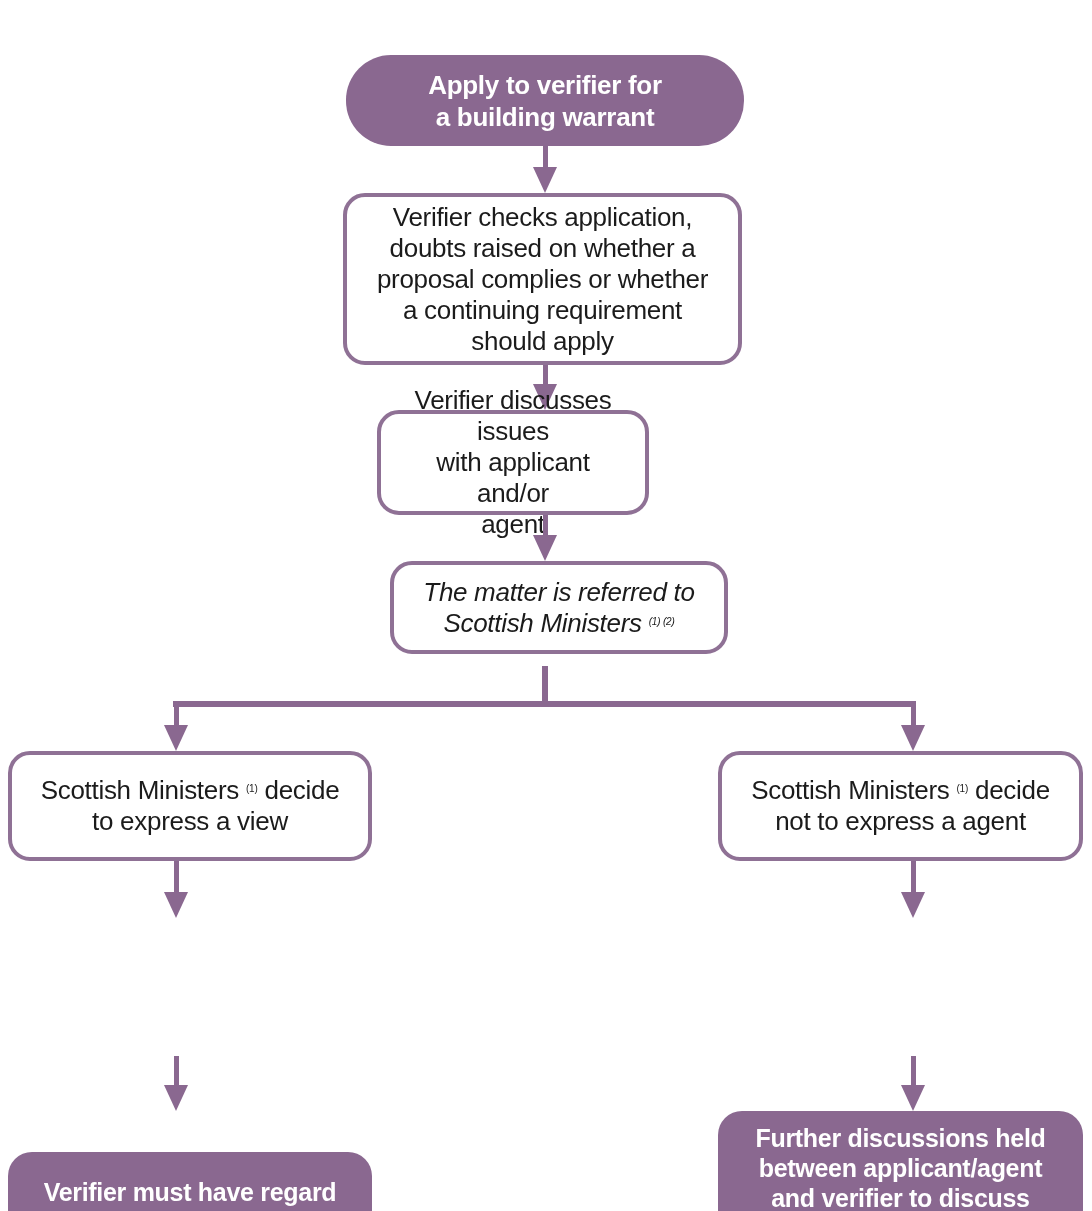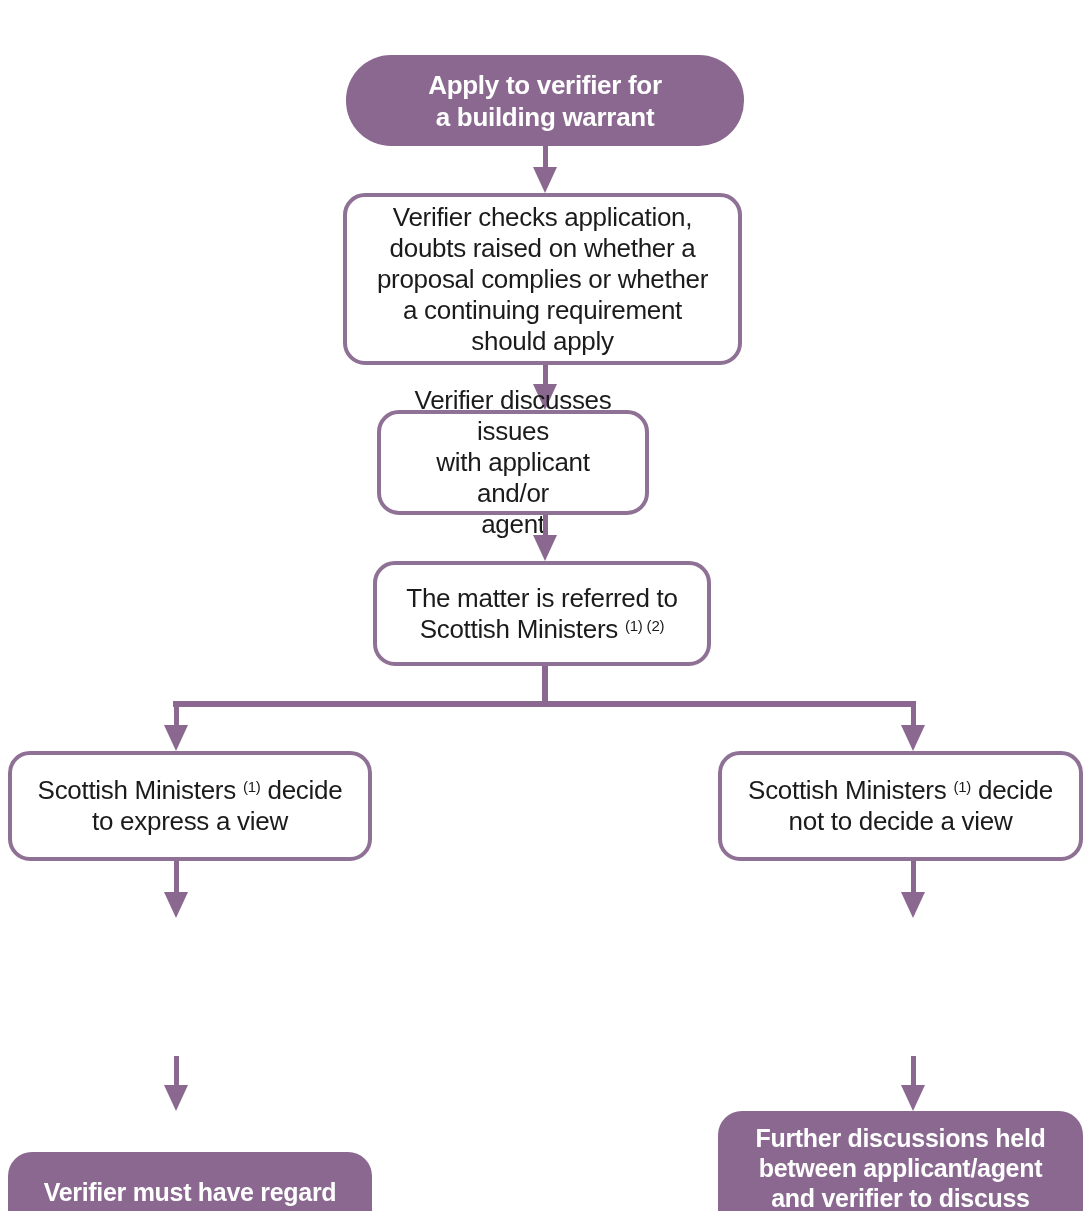"The matter is referred to" div.node { font-style: none -> italic; height: 105px -> 93px; left: 373px -> 390px }
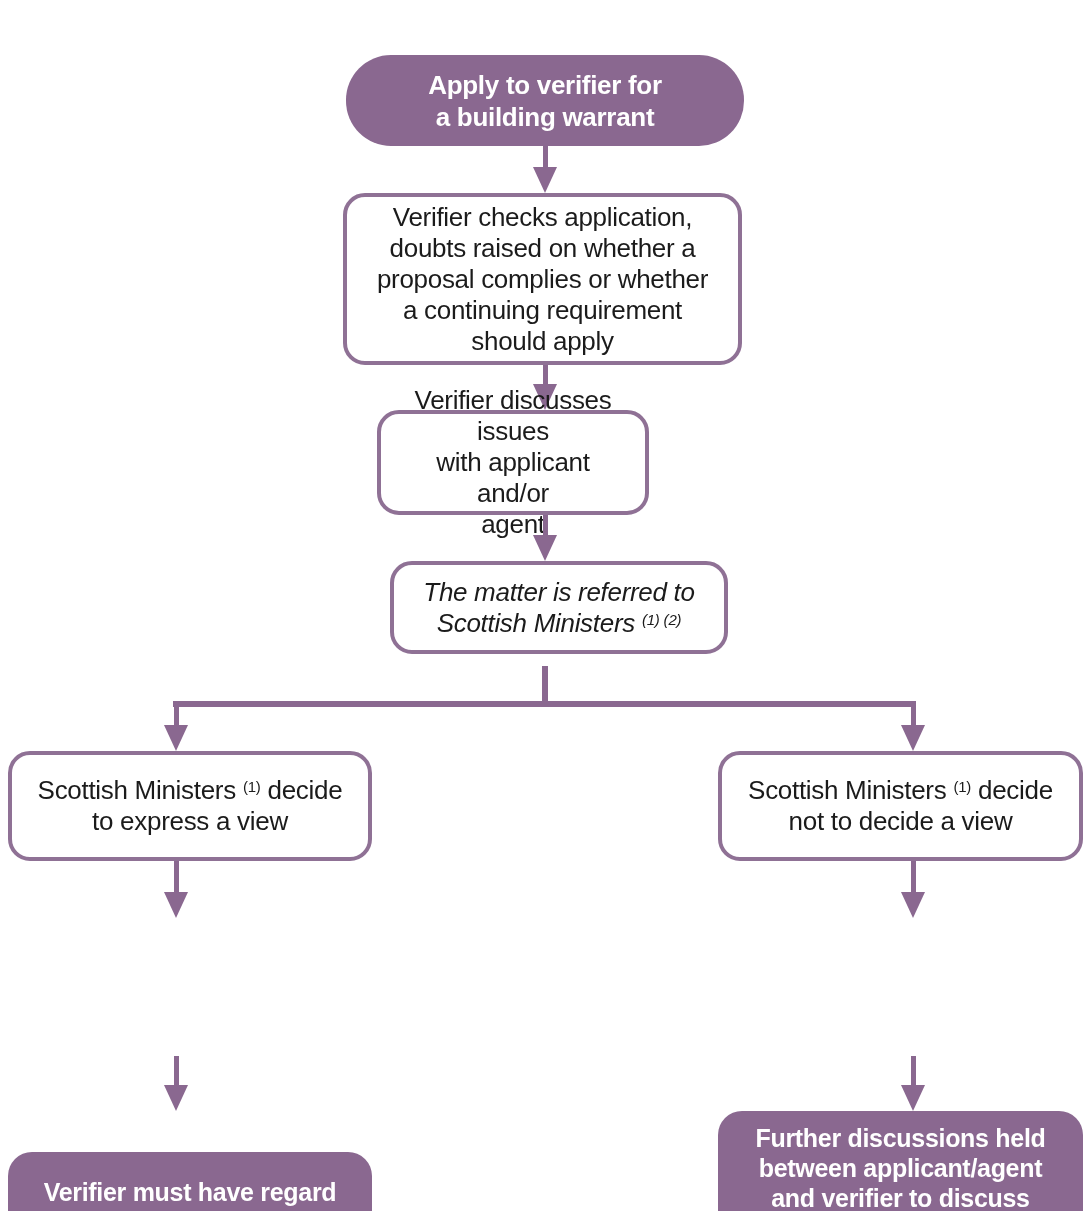"(1) (2)" .sup { font-size: 15px -> 10px }
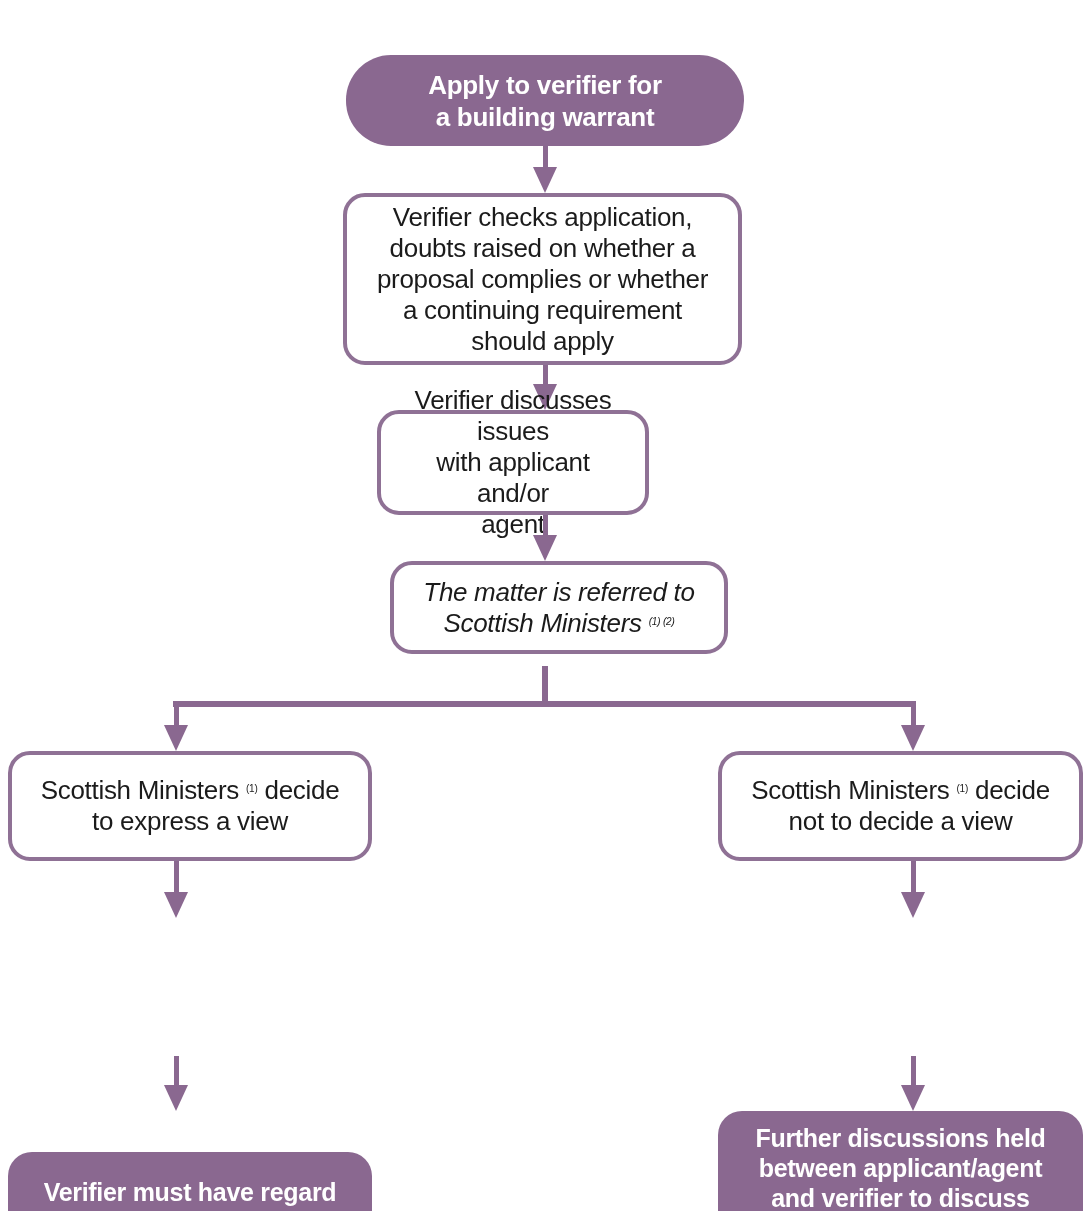"decide" span { text: decide a view -> express a agent }
